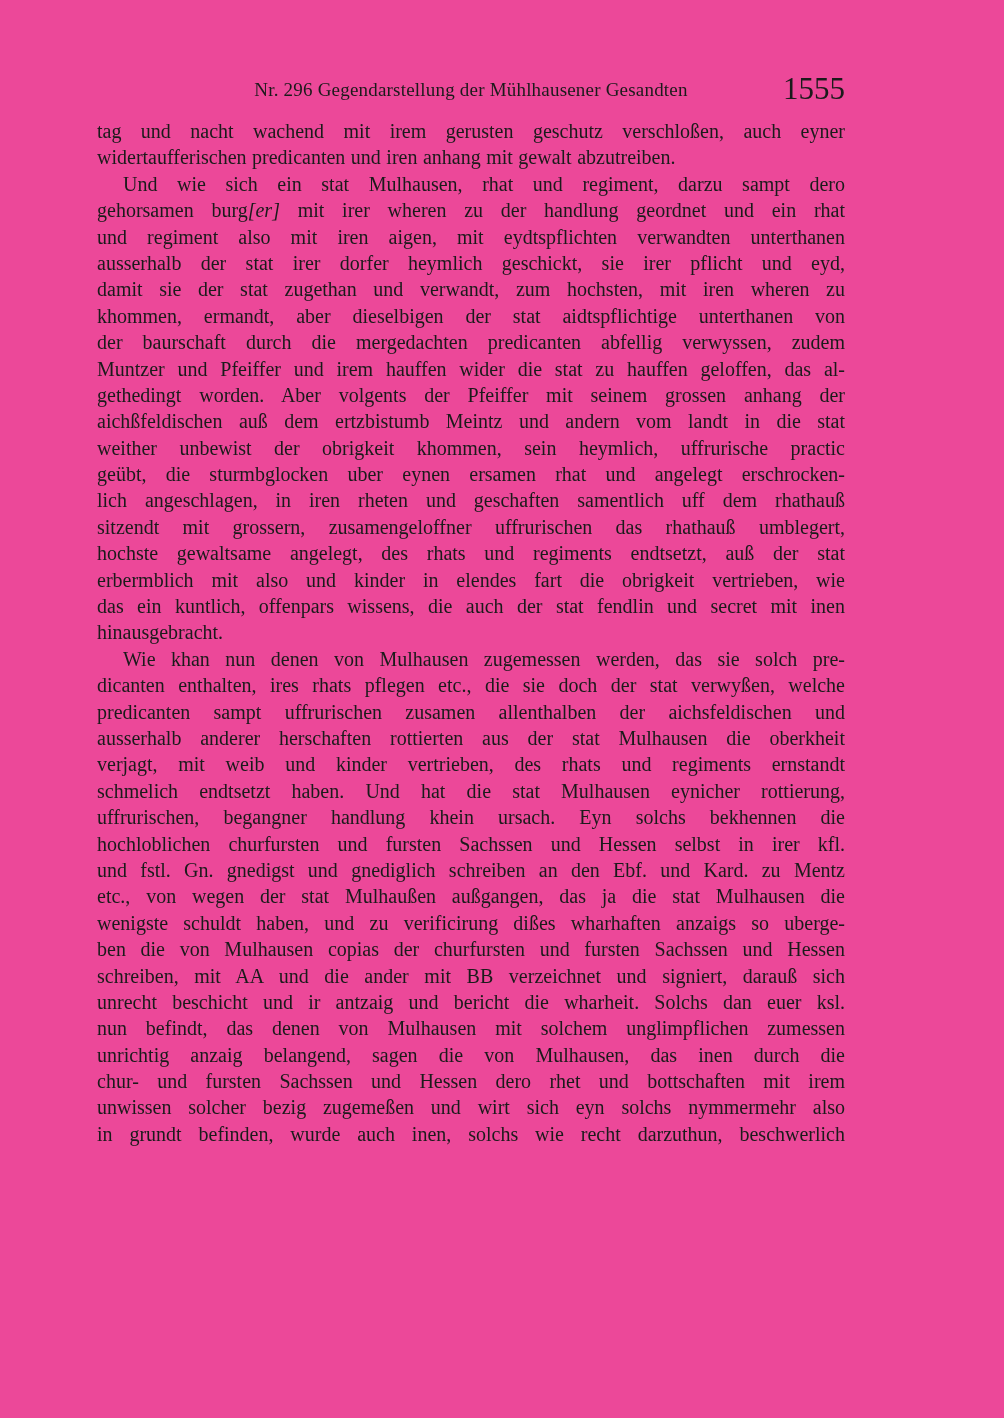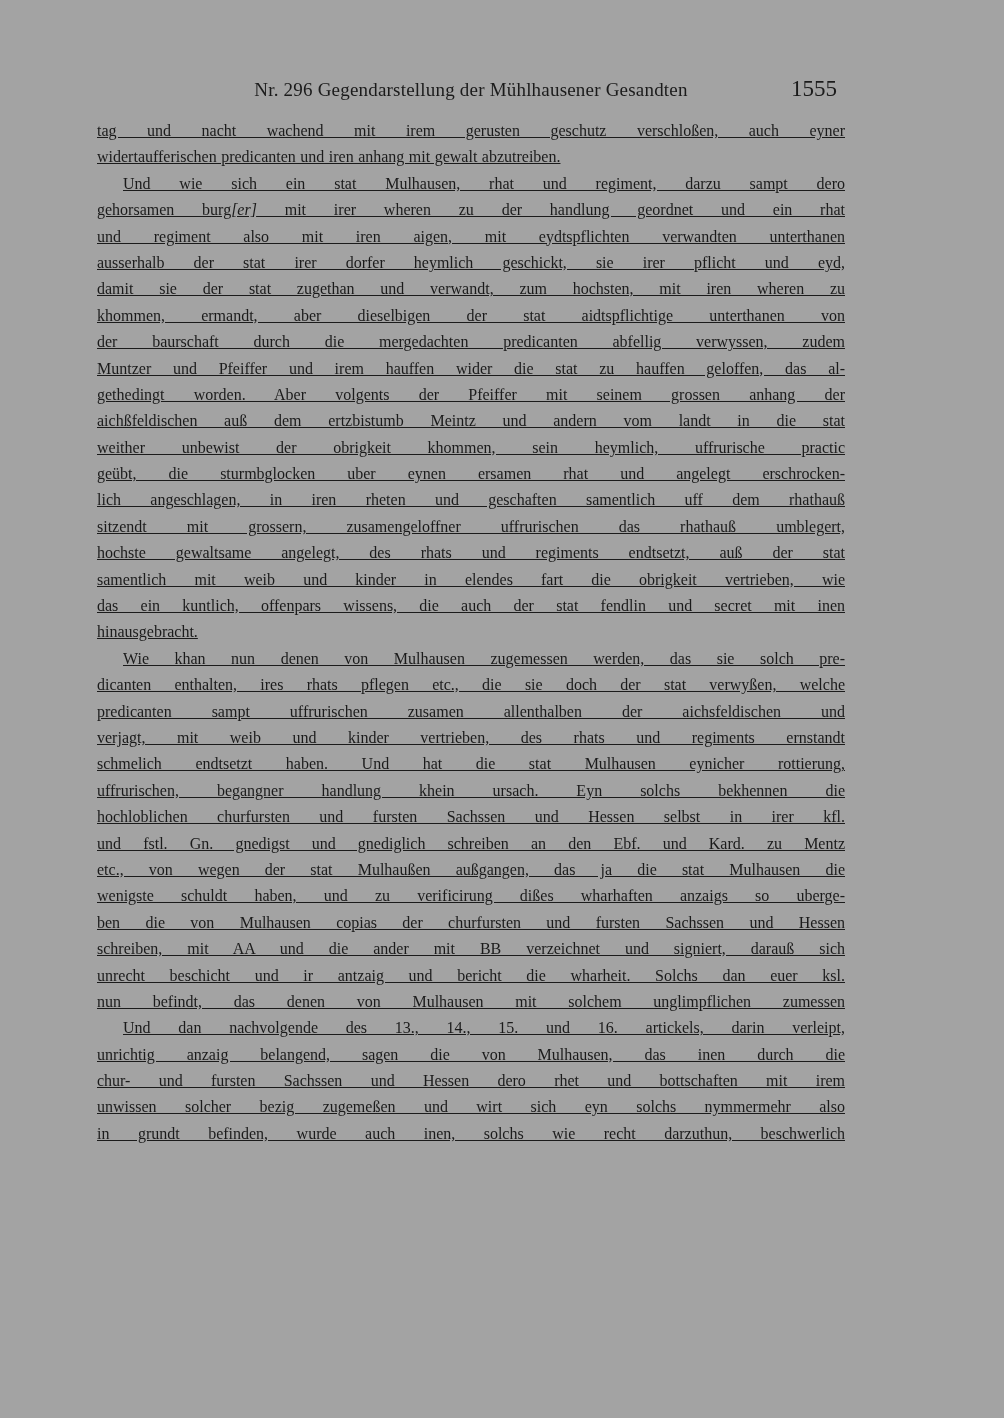"Nr. 296 Gegendarstellung der" .page { background: #a3a3a3 -> #ec4899 }
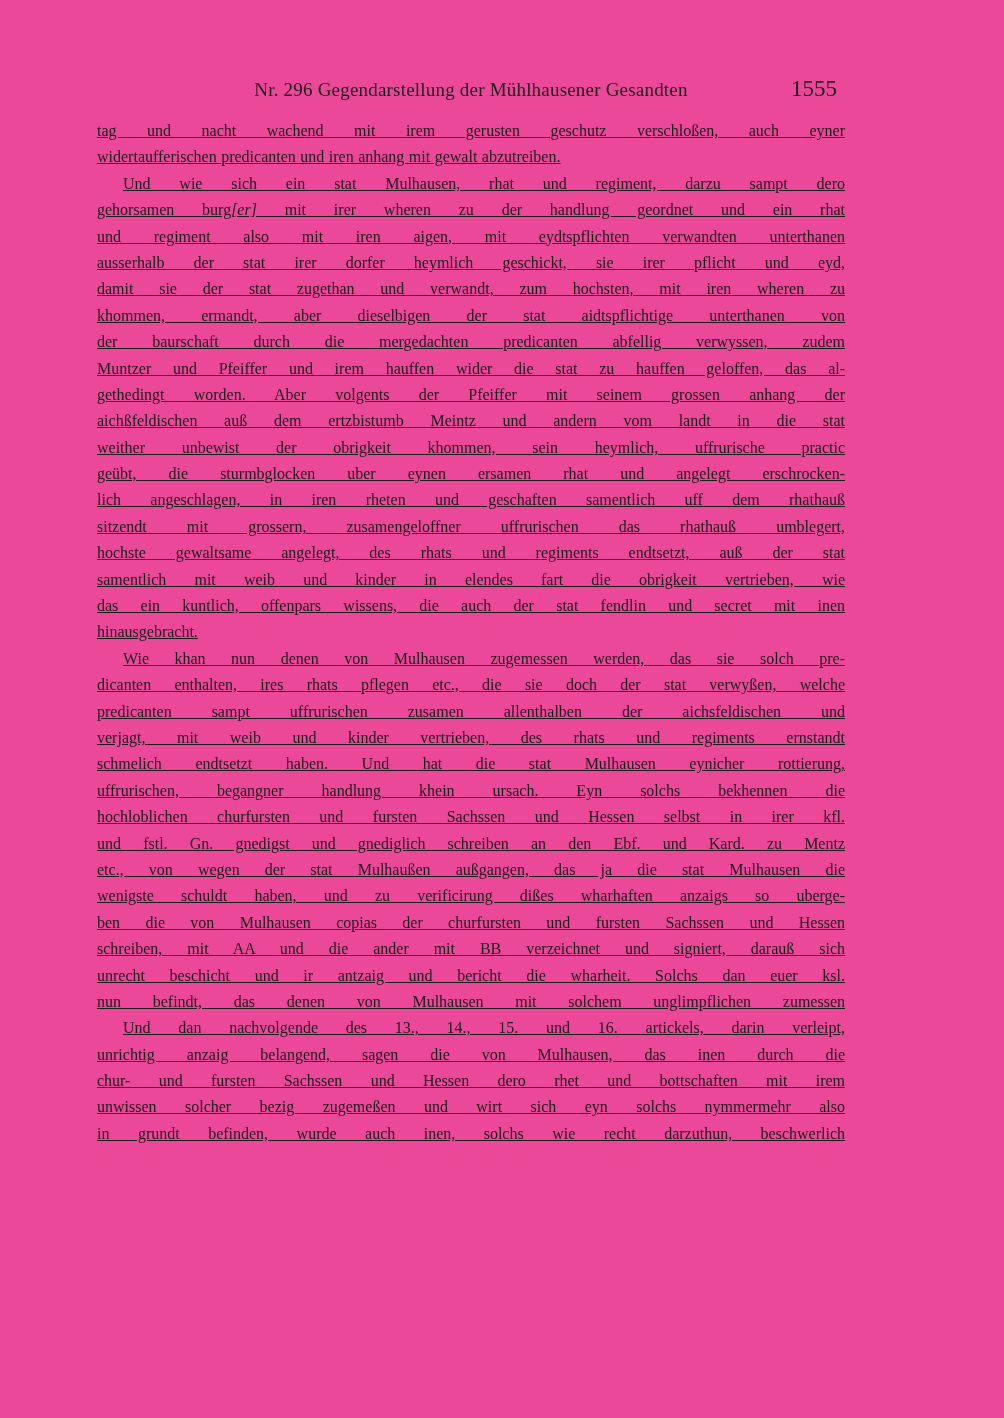"1555" .page-number { font-size: 23px -> 31px; right: 8px -> 0 }
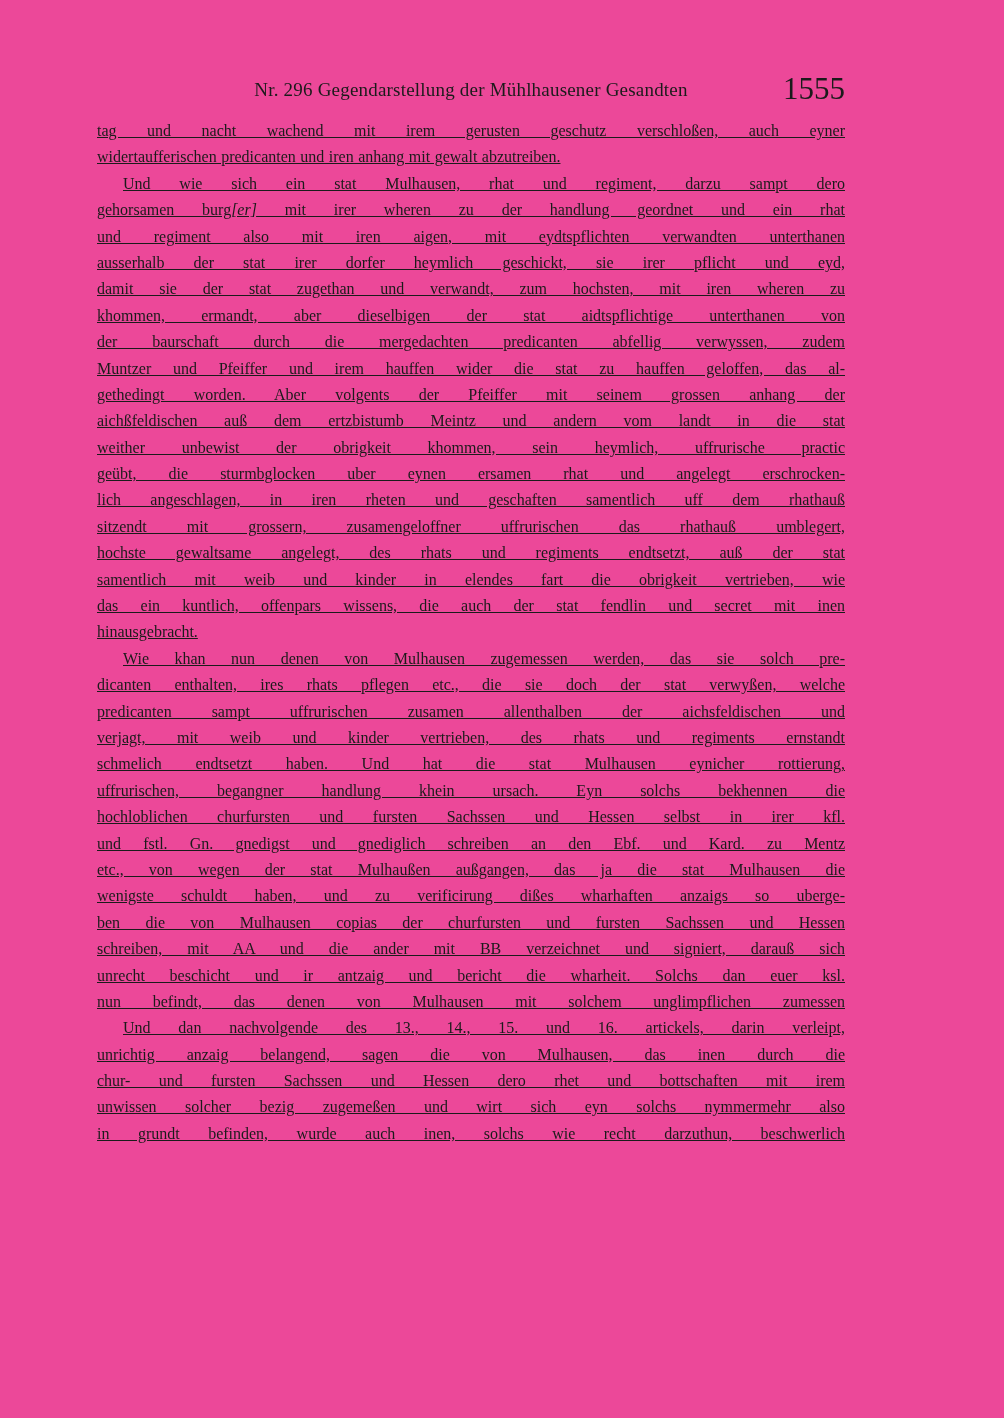"tag und nacht wachend mit" .body-text { font-size: 16px -> 20px; text-decoration: underline -> none }
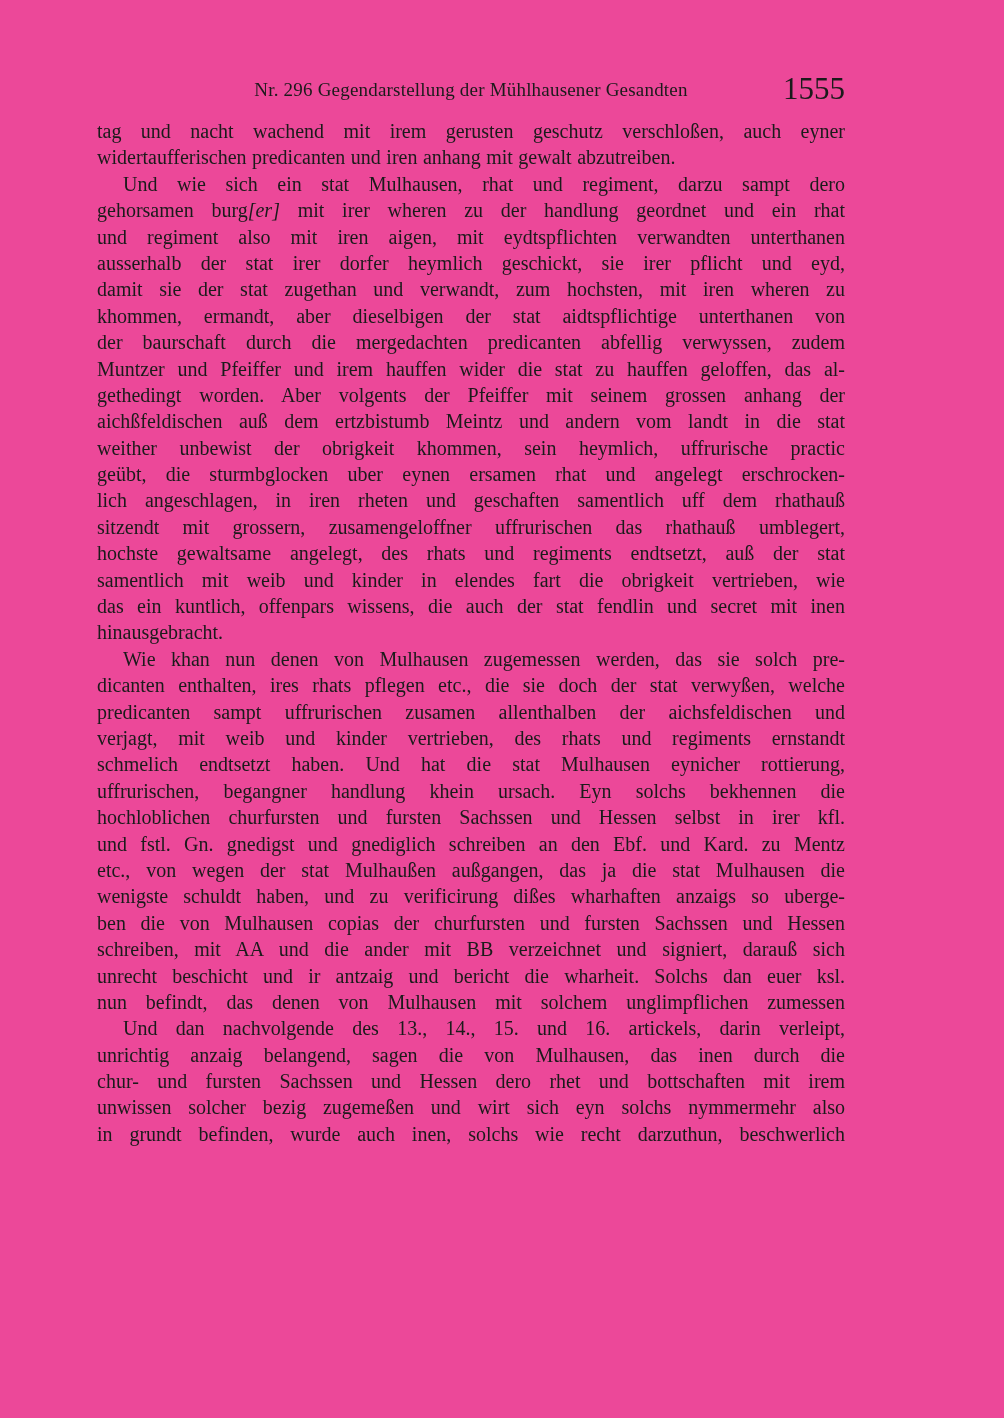"samentlich mit weib und kinder" div.line { text: samentlich mit weib -> erbermblich mit also }
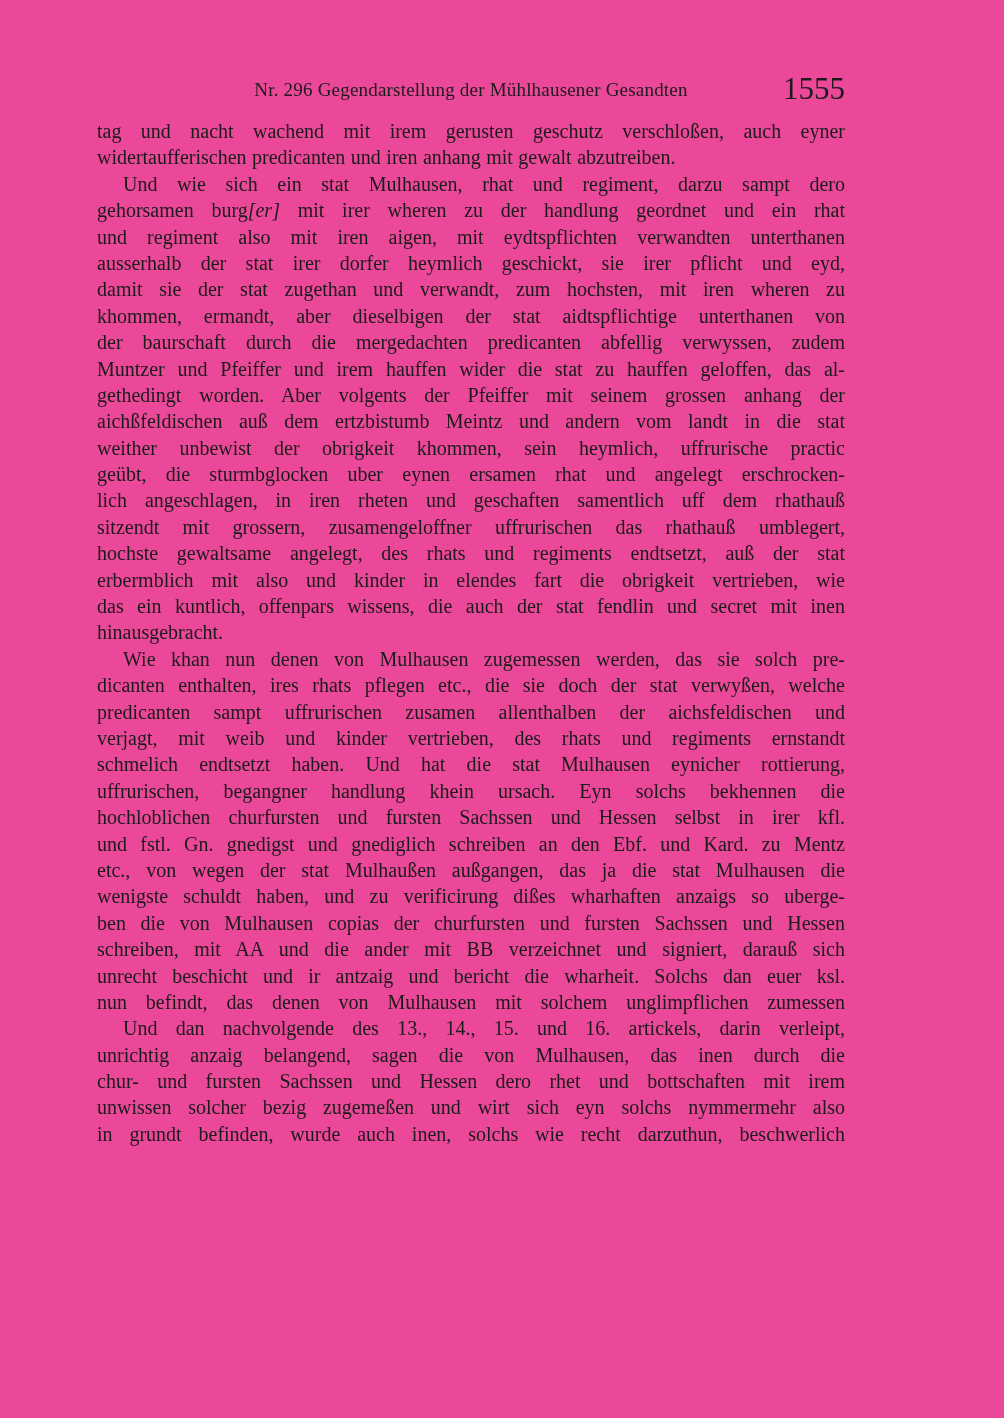"ausserhalb anderer herschaften" div.line { html: none -> <div>ausserhalb anderer herschaften rottierten aus der stat Mulhausen die oberkheit</div> }
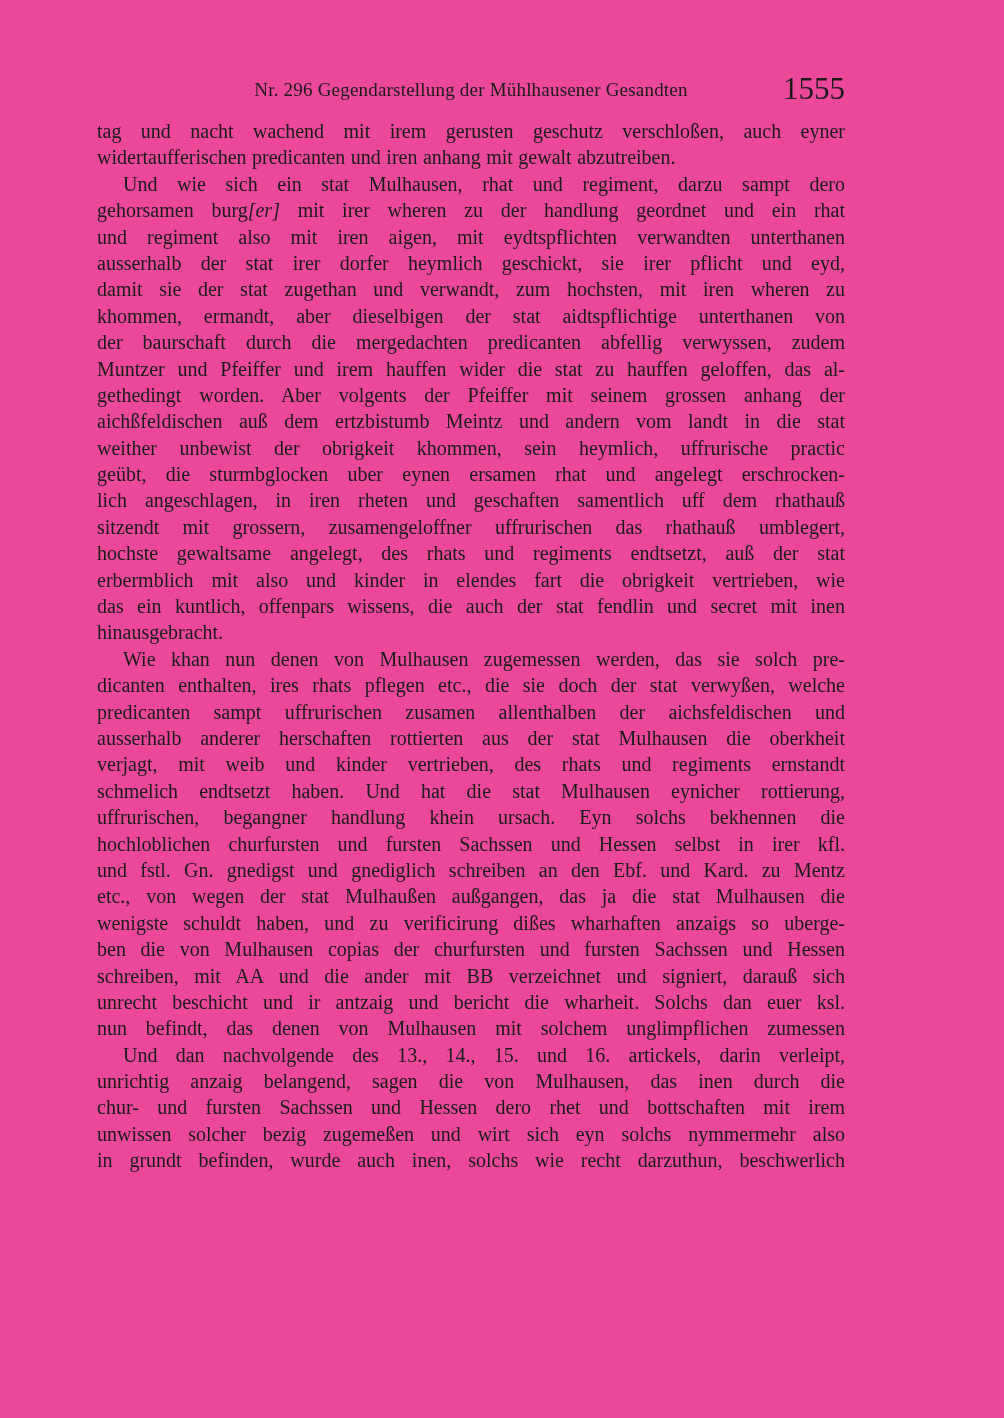"Und dan nachvolgende des 13.," div.line { html: <div>Und dan nachvolgende des 13., 14., 15. und 16. artickels, darin verleipt,</div> -> none }
